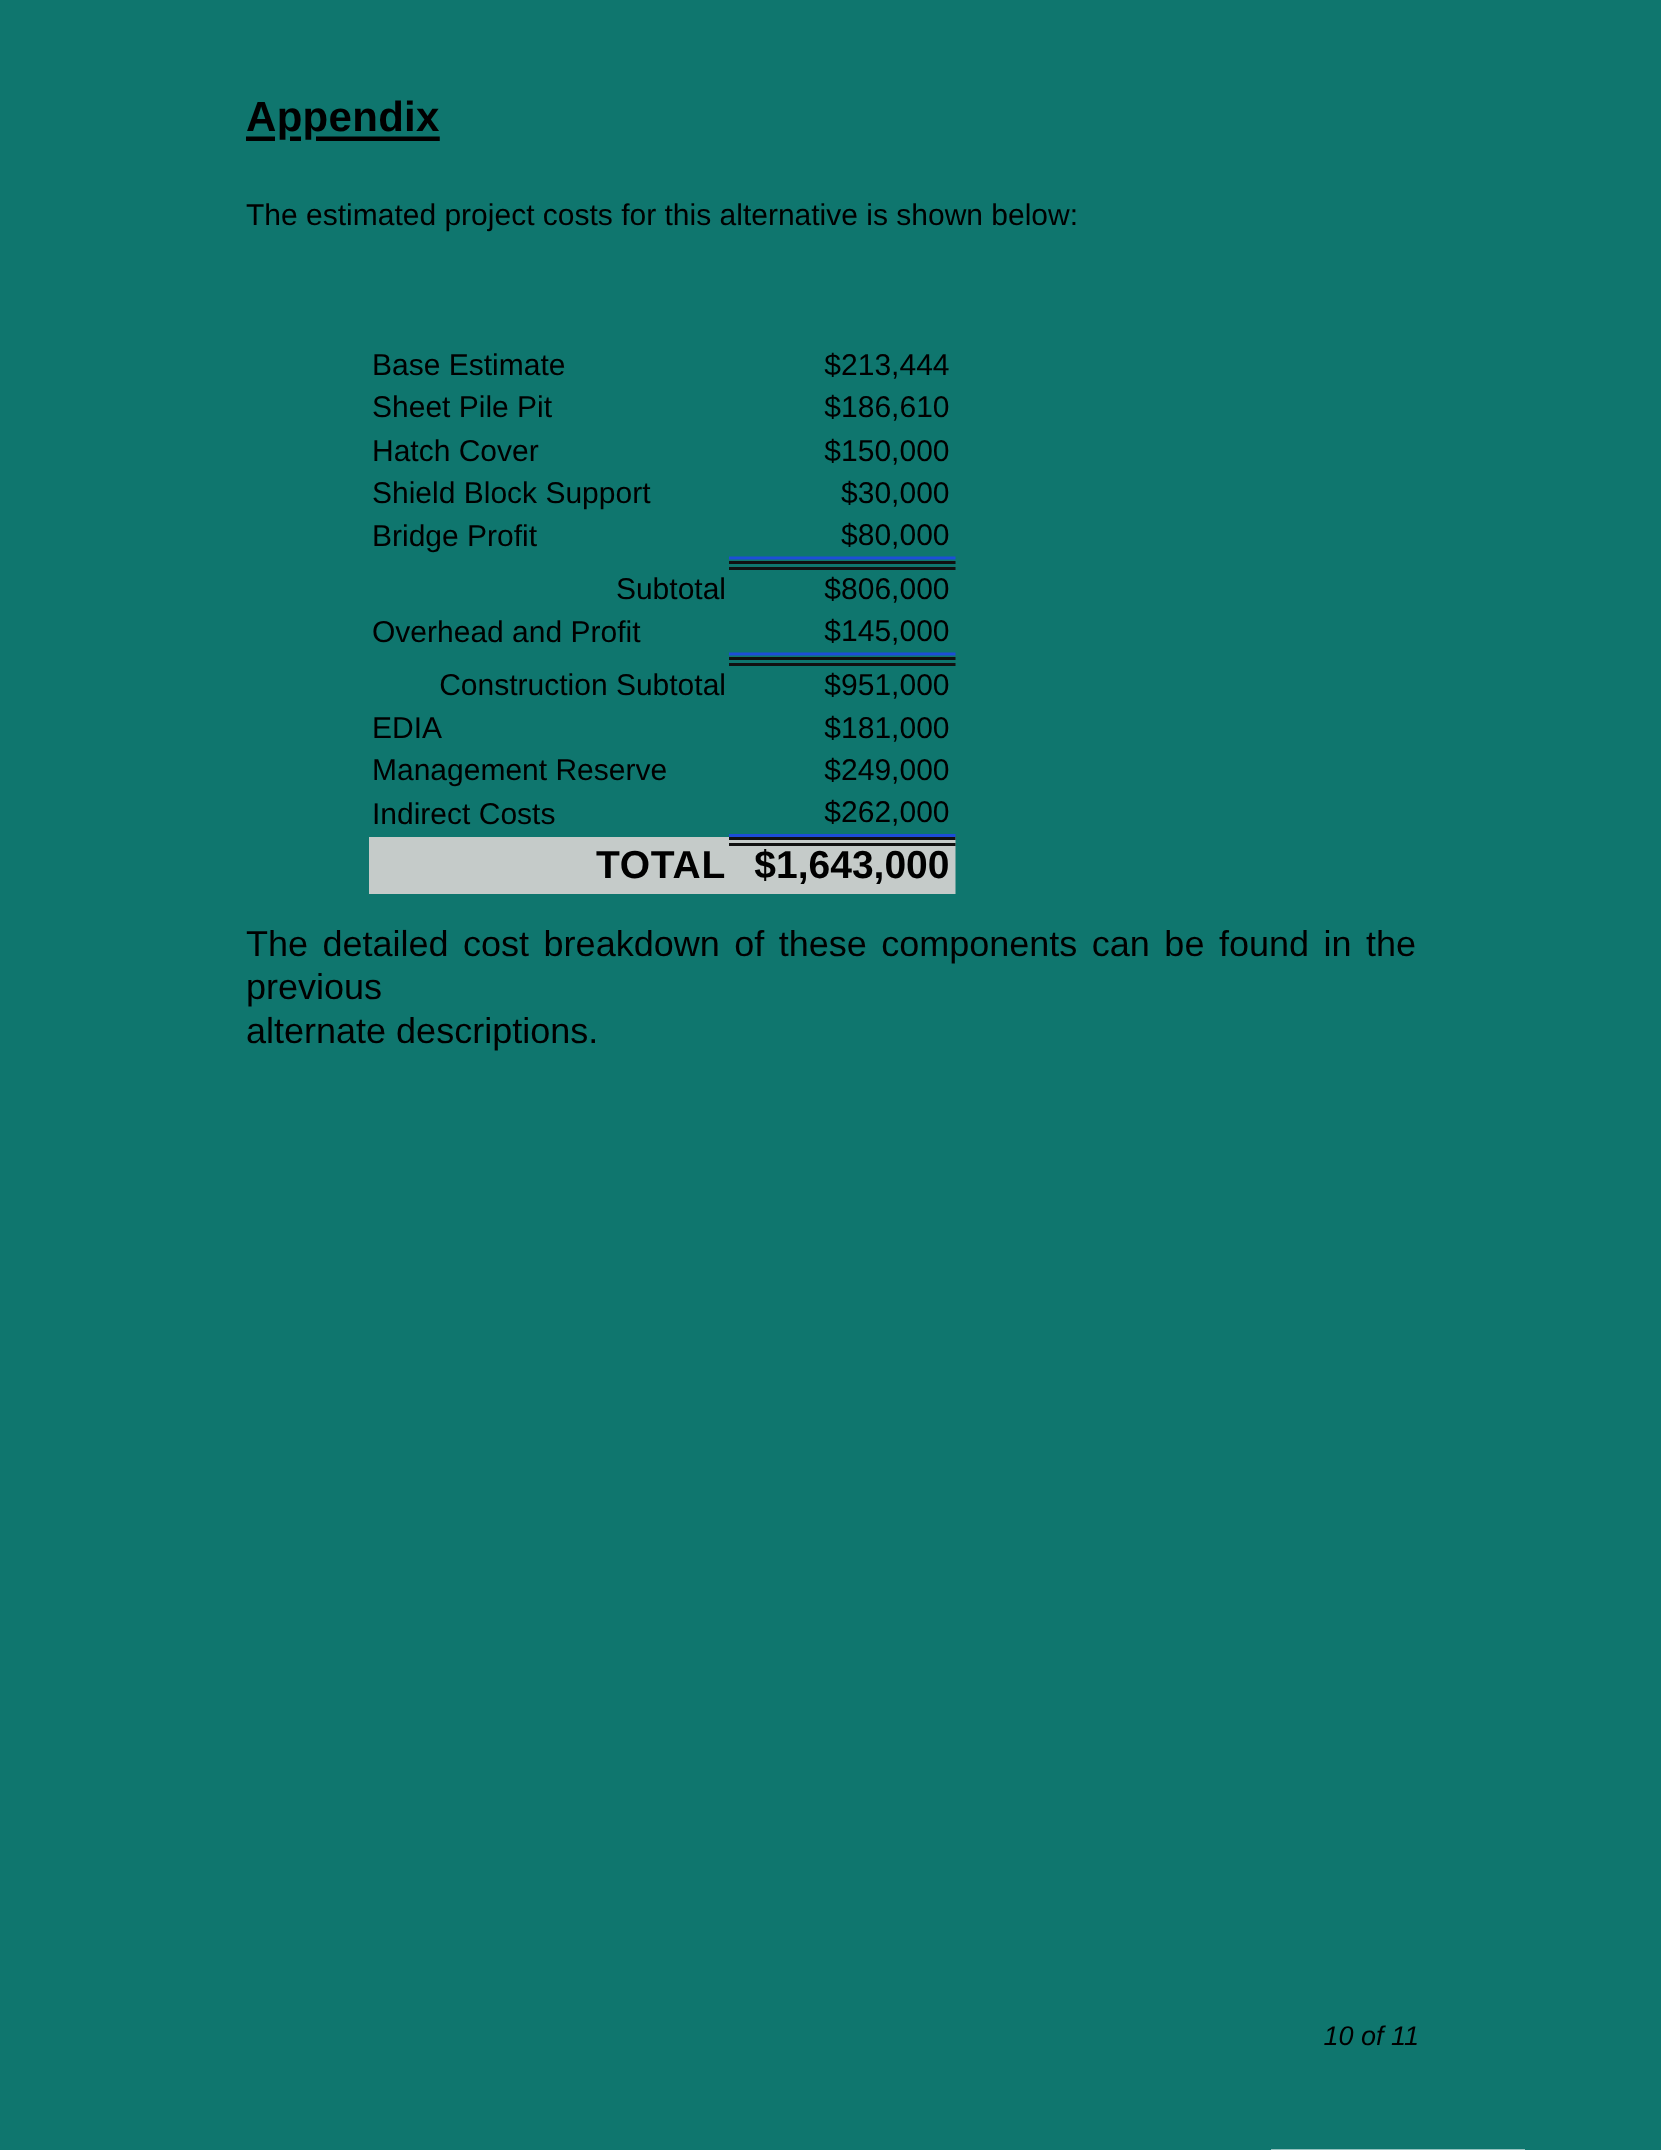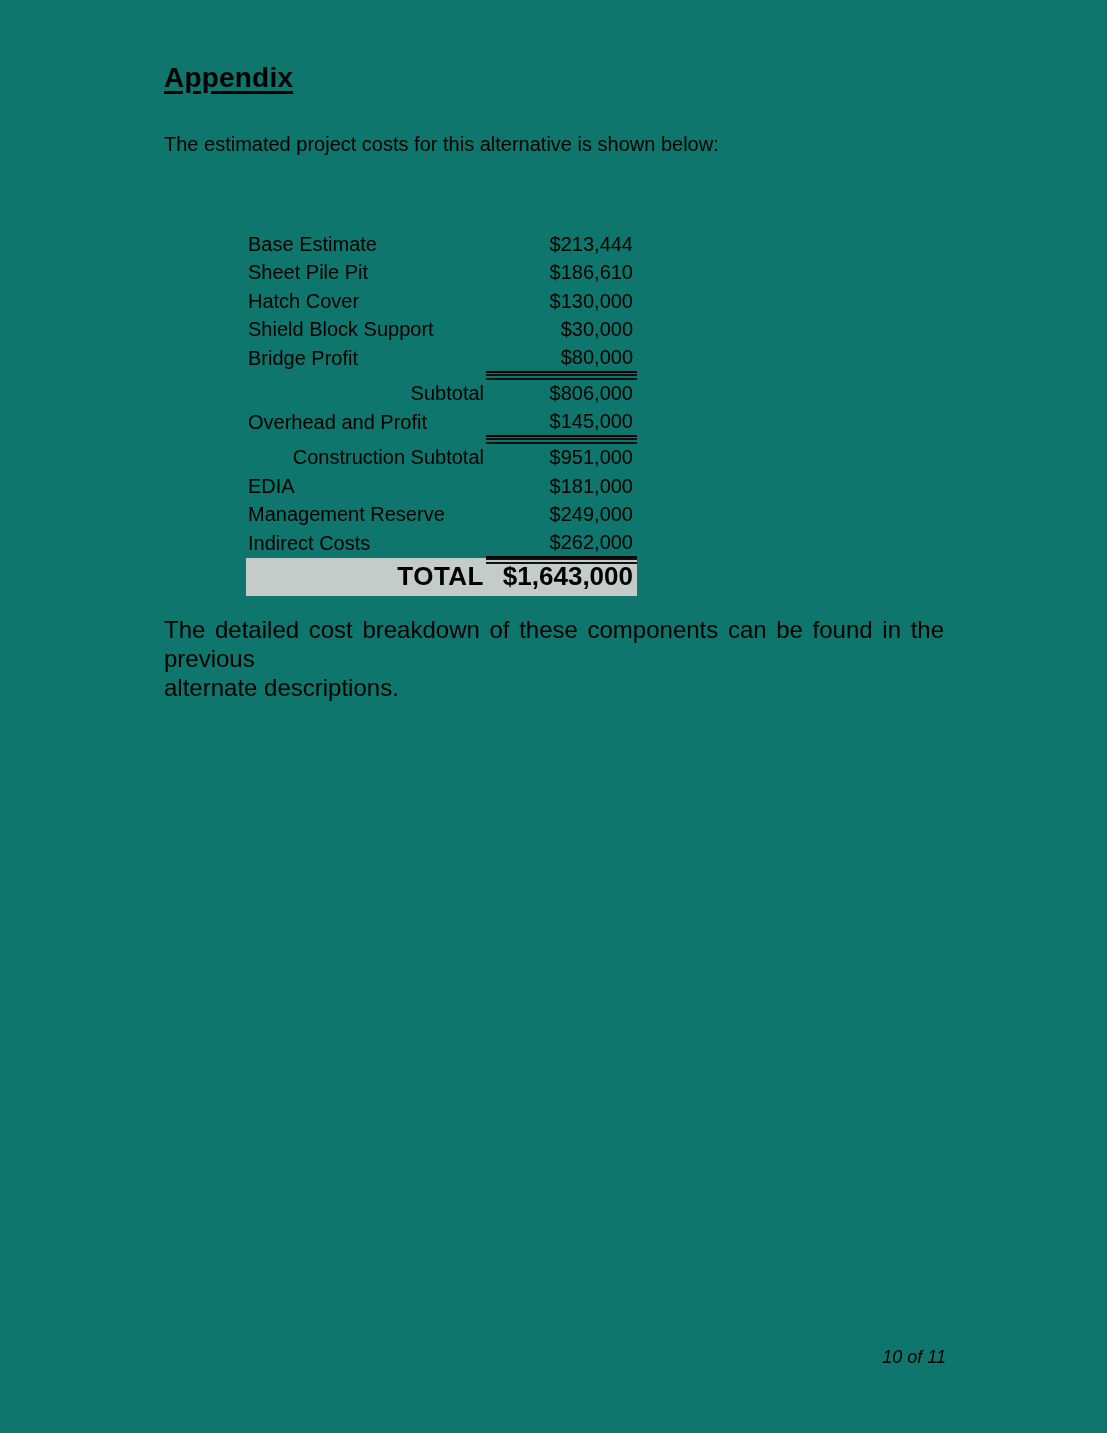"$130,000" span.t-amount { text: $130,000 -> $150,000 }
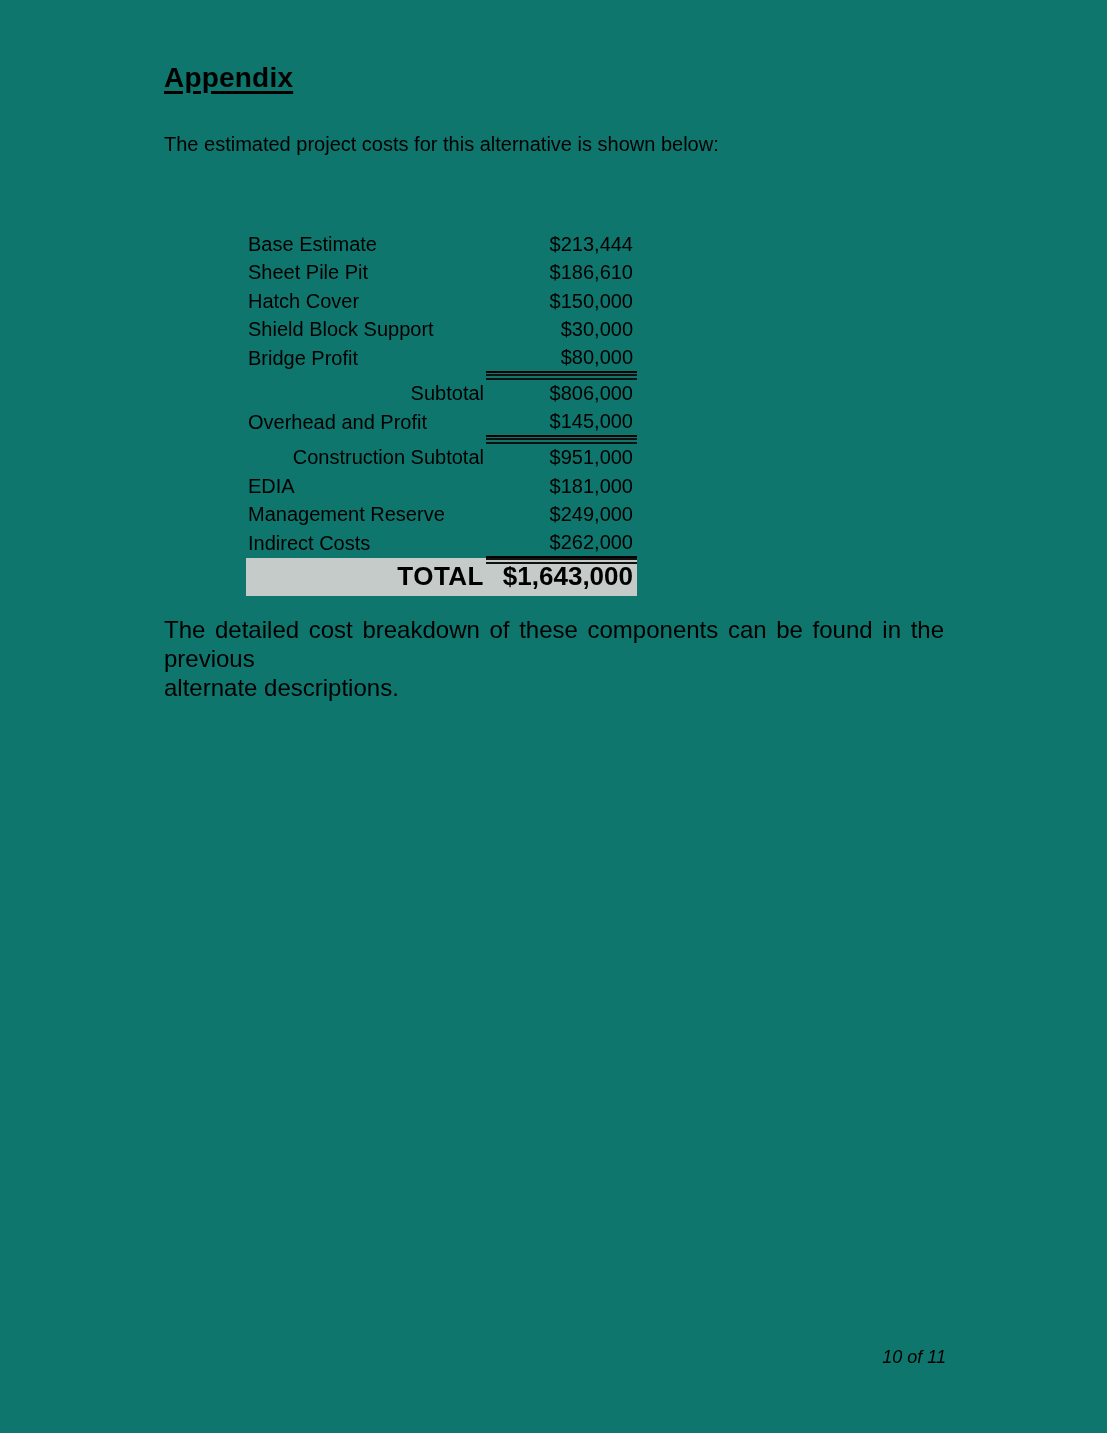"$80,000" .t-amount.underlined { border-bottom: 2px solid #000000 -> 2px solid #1d4ed8 }
